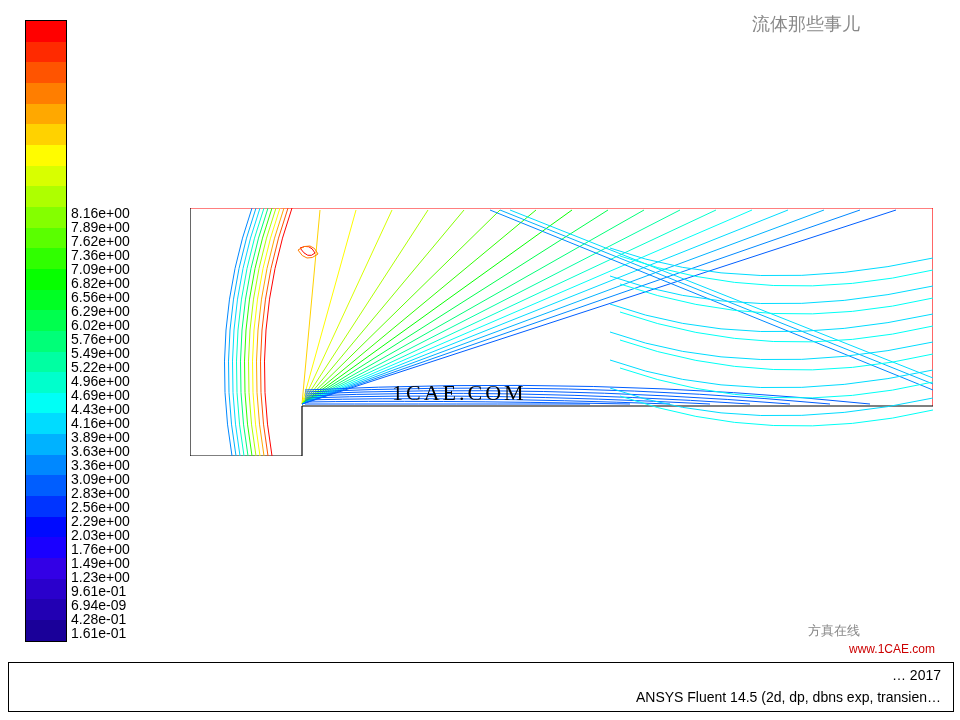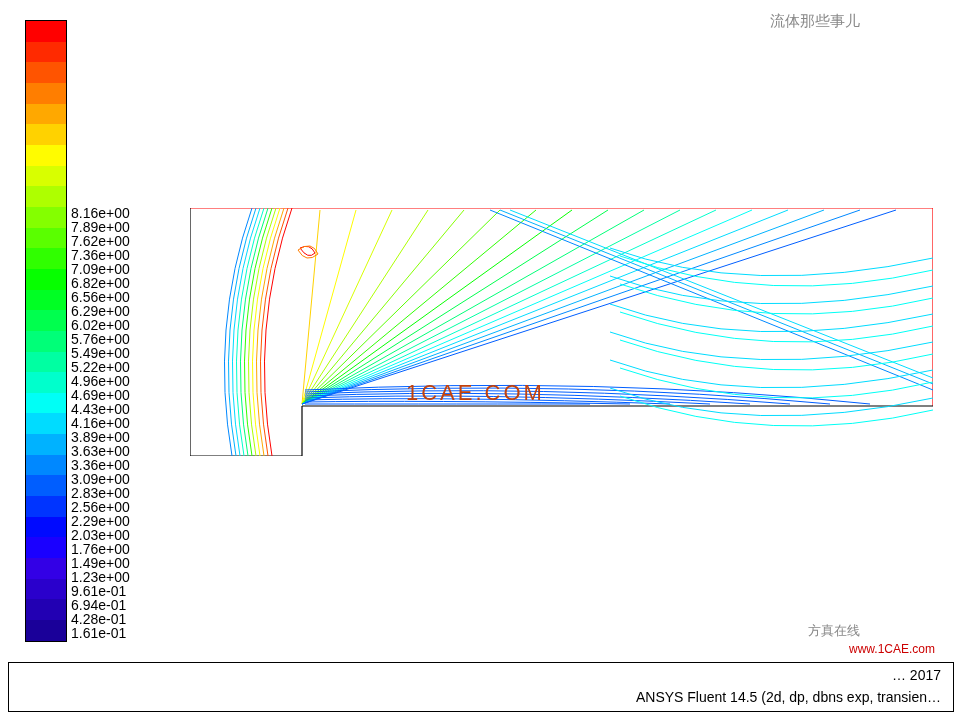"流体那些事儿" .wm3 { font-size: 15px -> 18px }
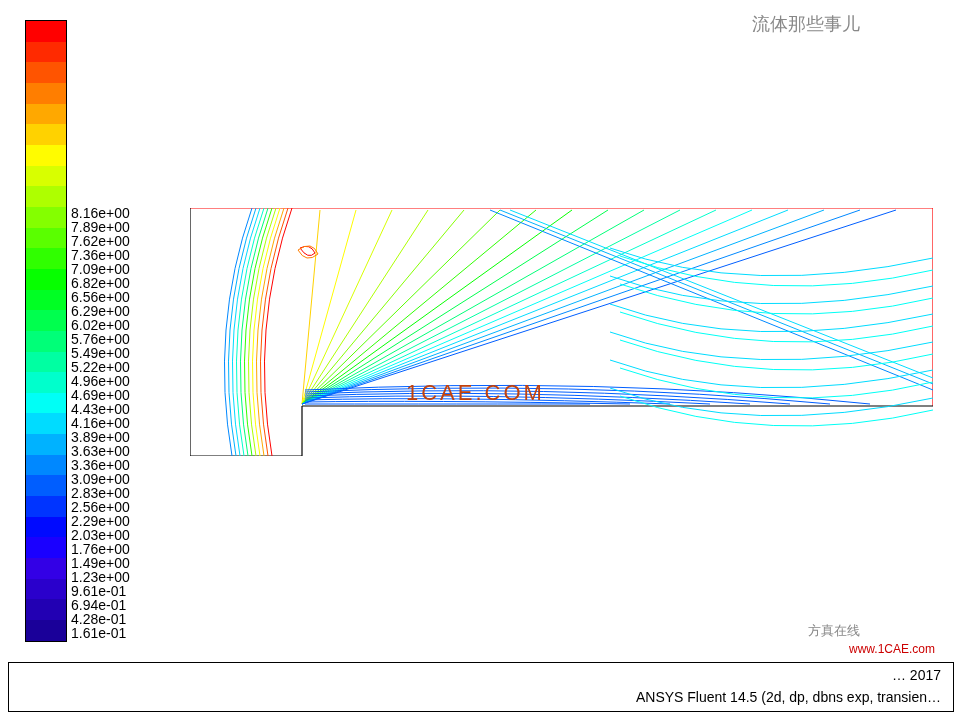"1CAE.COM" .wm4 { color: #c2410c -> #000000; font-family: Liberation Sans, sans-serif -> Liberation Serif, serif; left: 406px -> 392px }
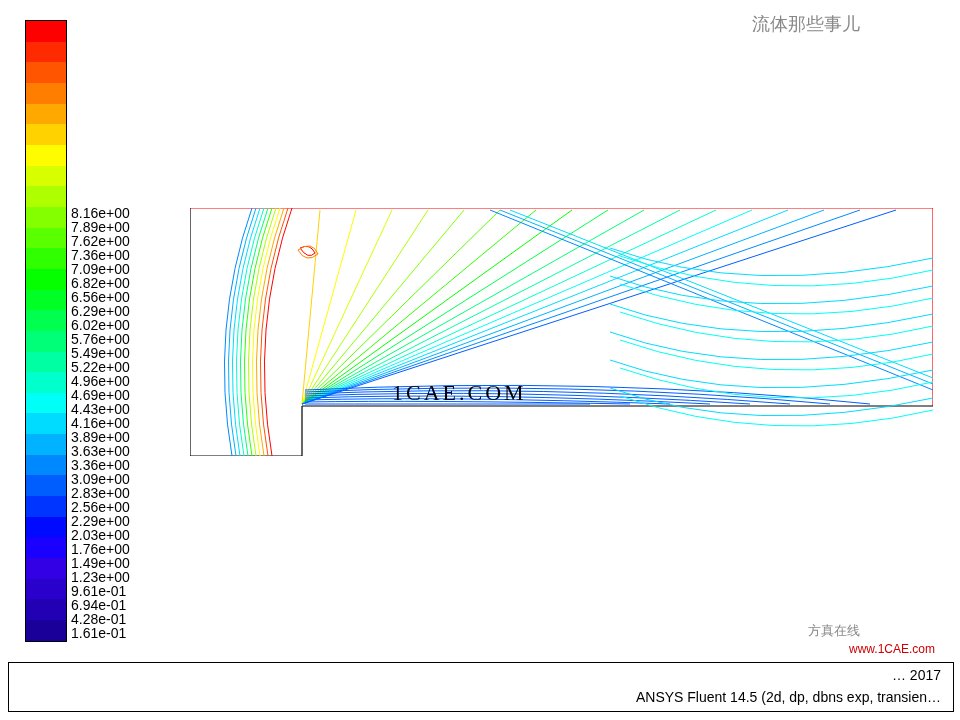"6.94e-01" span { text: 6.94e-01 -> 6.94e-09 }
